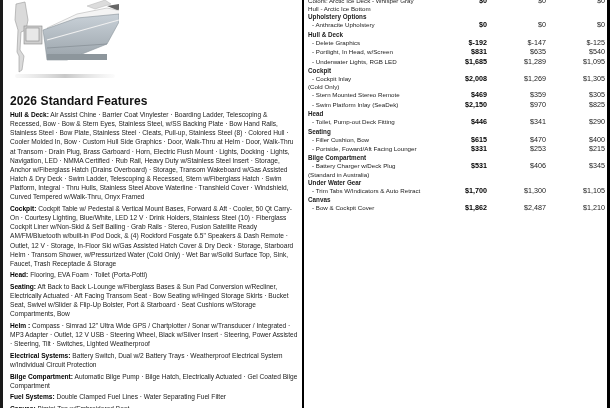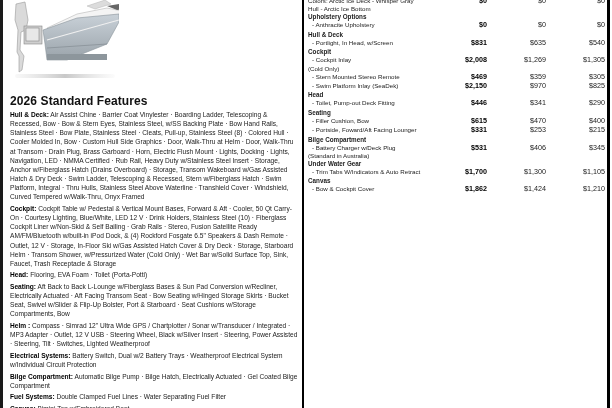"$-192" div.row { html: none -> <div> <span>- Delete Graphics</span> <span>$-192</span> <span>$-147</span> <span>$-125</span> </div> }
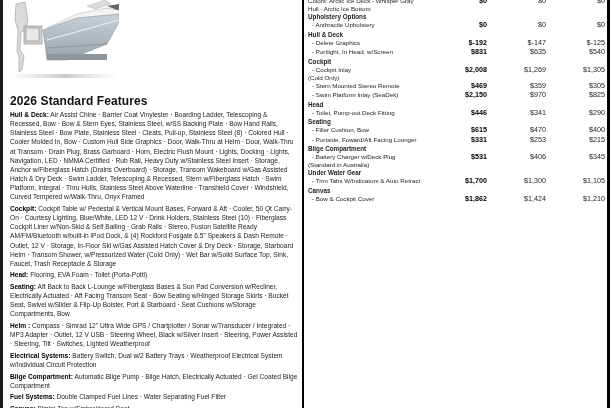"$1,685" div.row { html: none -> <div> <span>- Underwater Lights, RGB LED</span> <span>$1,685</span> <span>$1,289</span> <span>$1,095</span> </div> }
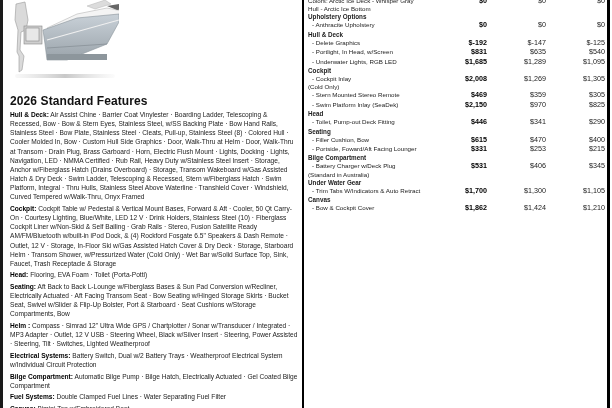"$1,424" span.p2 { text: $1,424 -> $2,487 }
